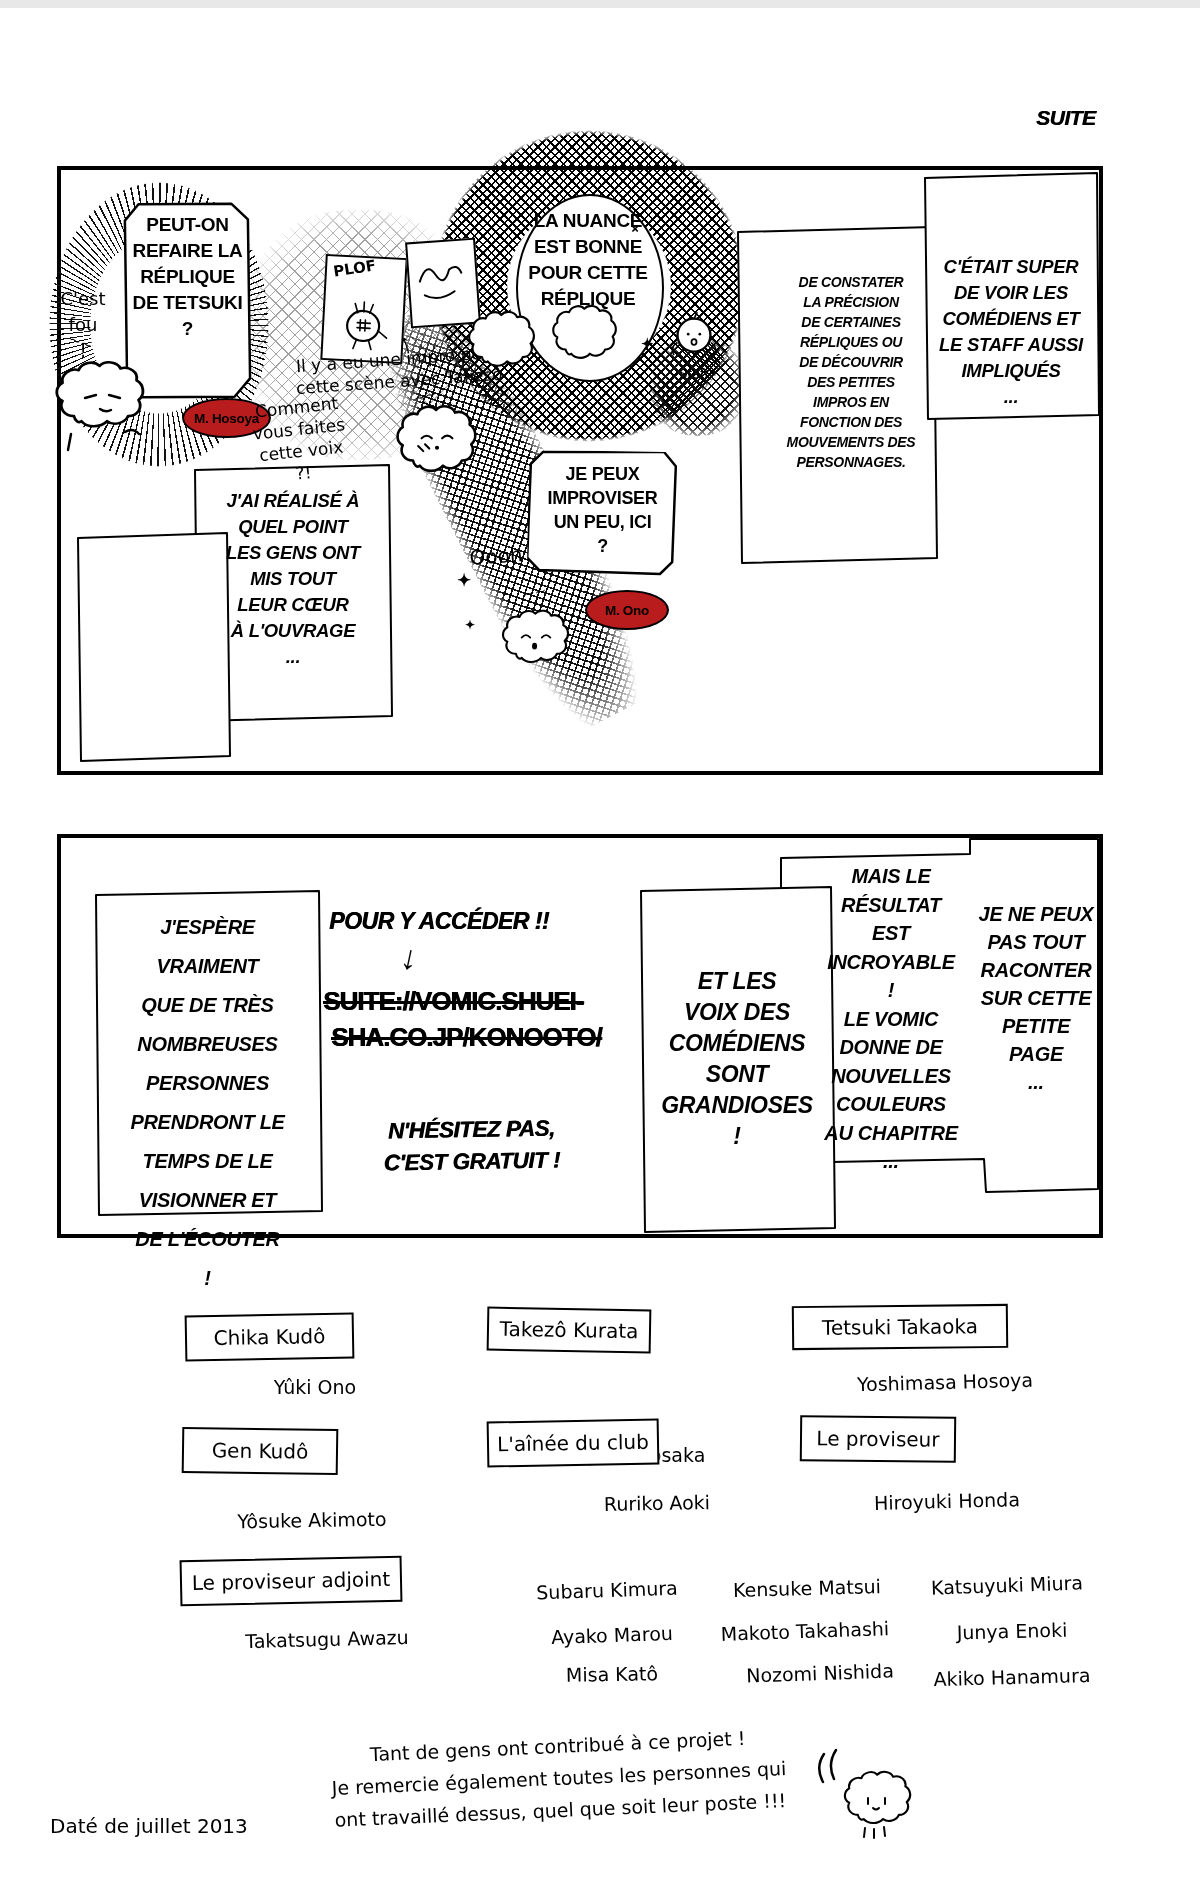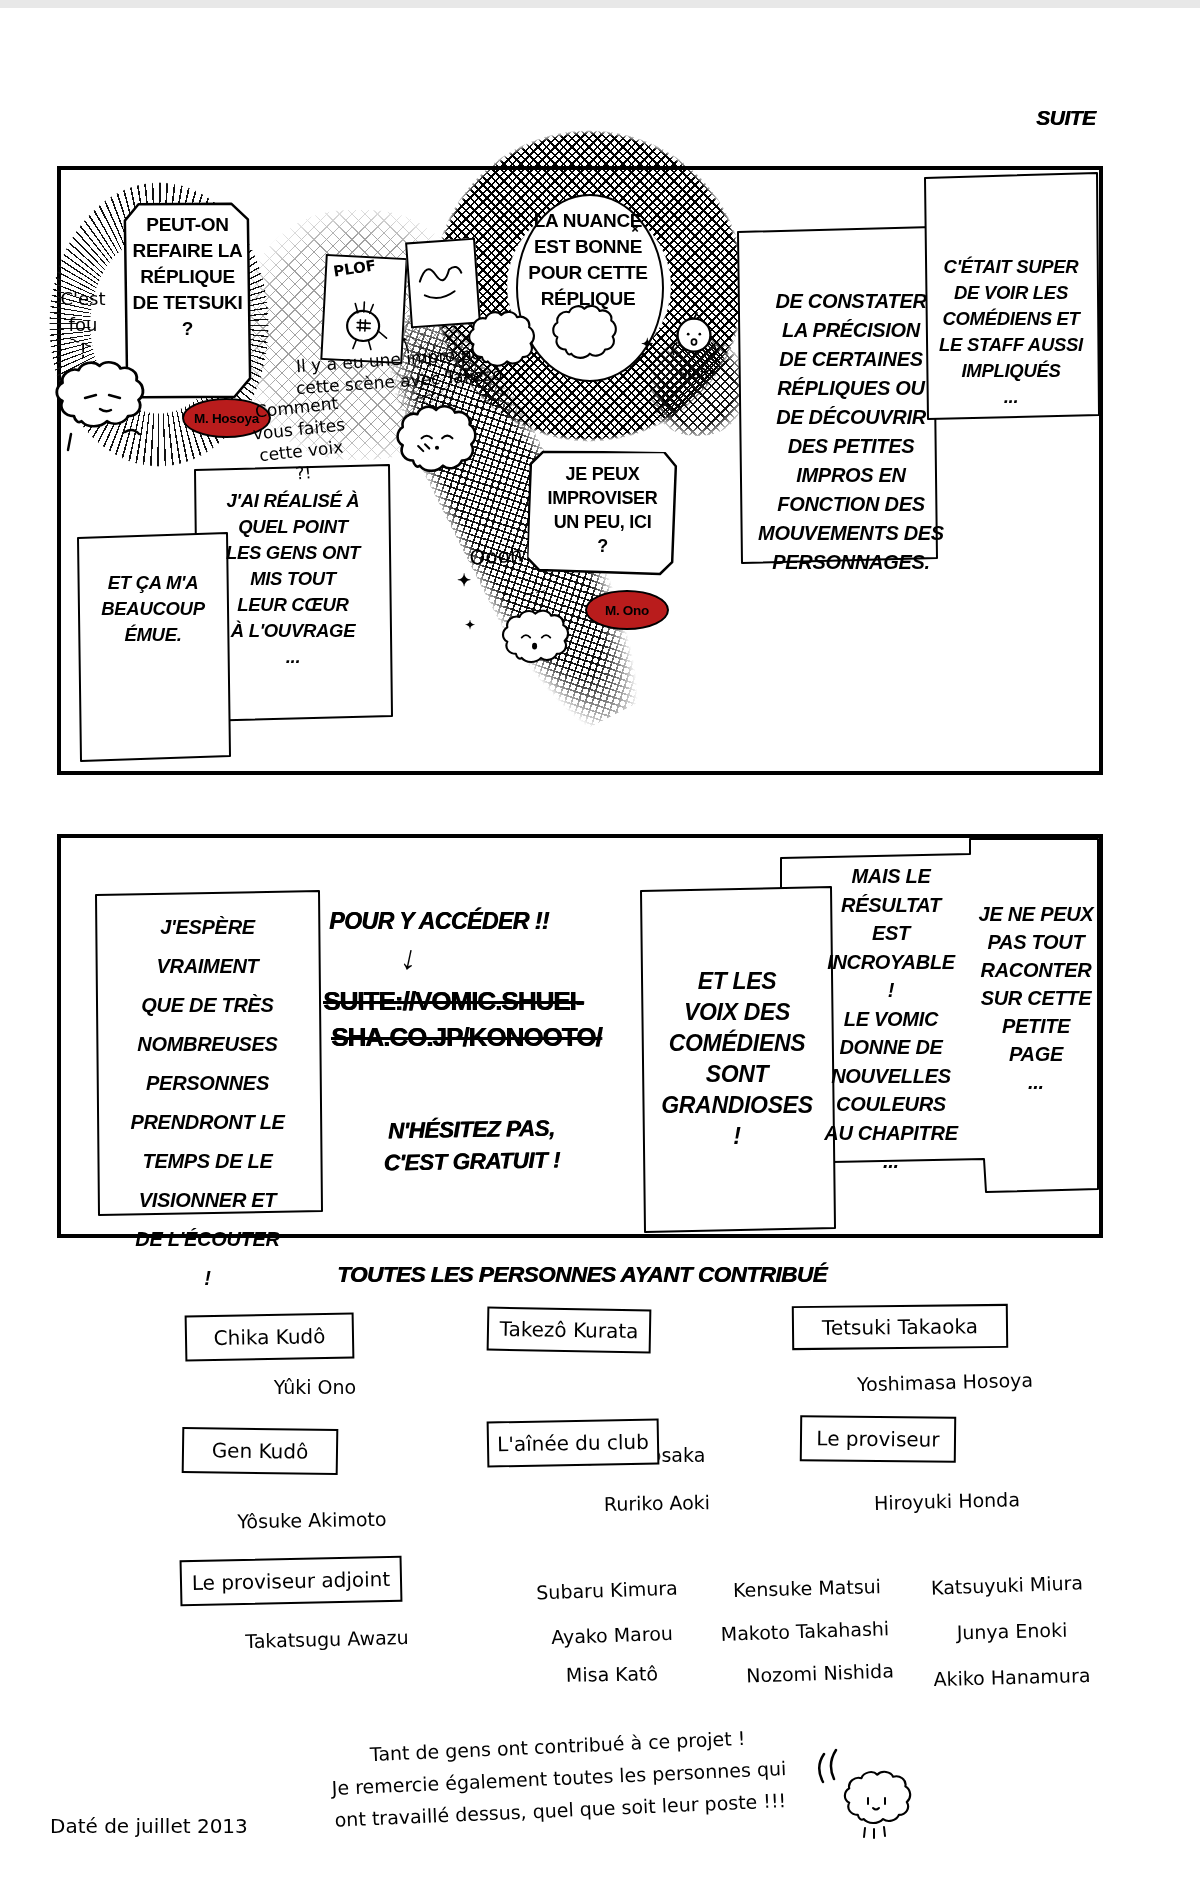"DE CONSTATER" div.abs { font-size: 20px -> 14px; line-height: 29px -> 20px; top: 117px -> 102px }
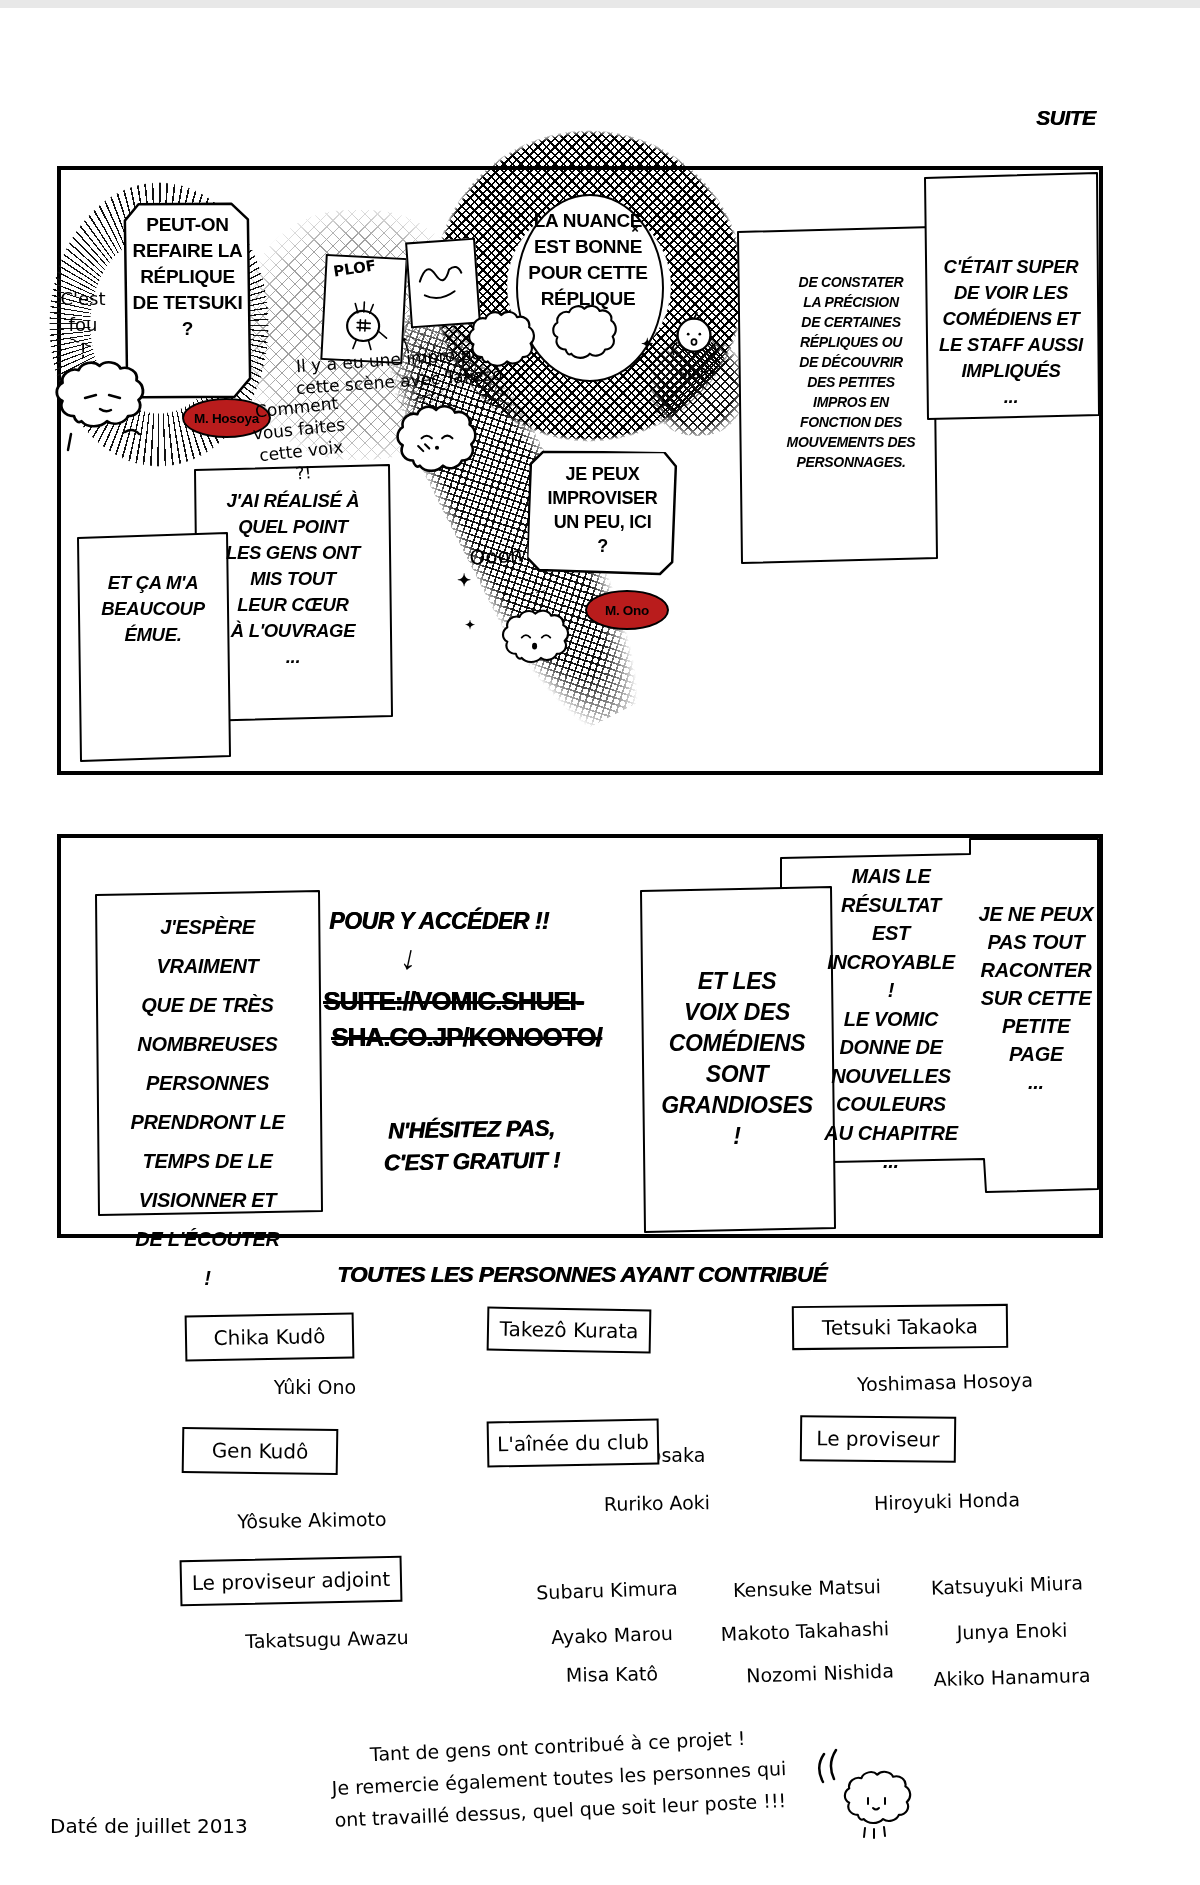"ET ÇA M'A" div.abs { html: <div>ET ÇA M'A BEAUCOUP ÉMUE.</div> -> none }
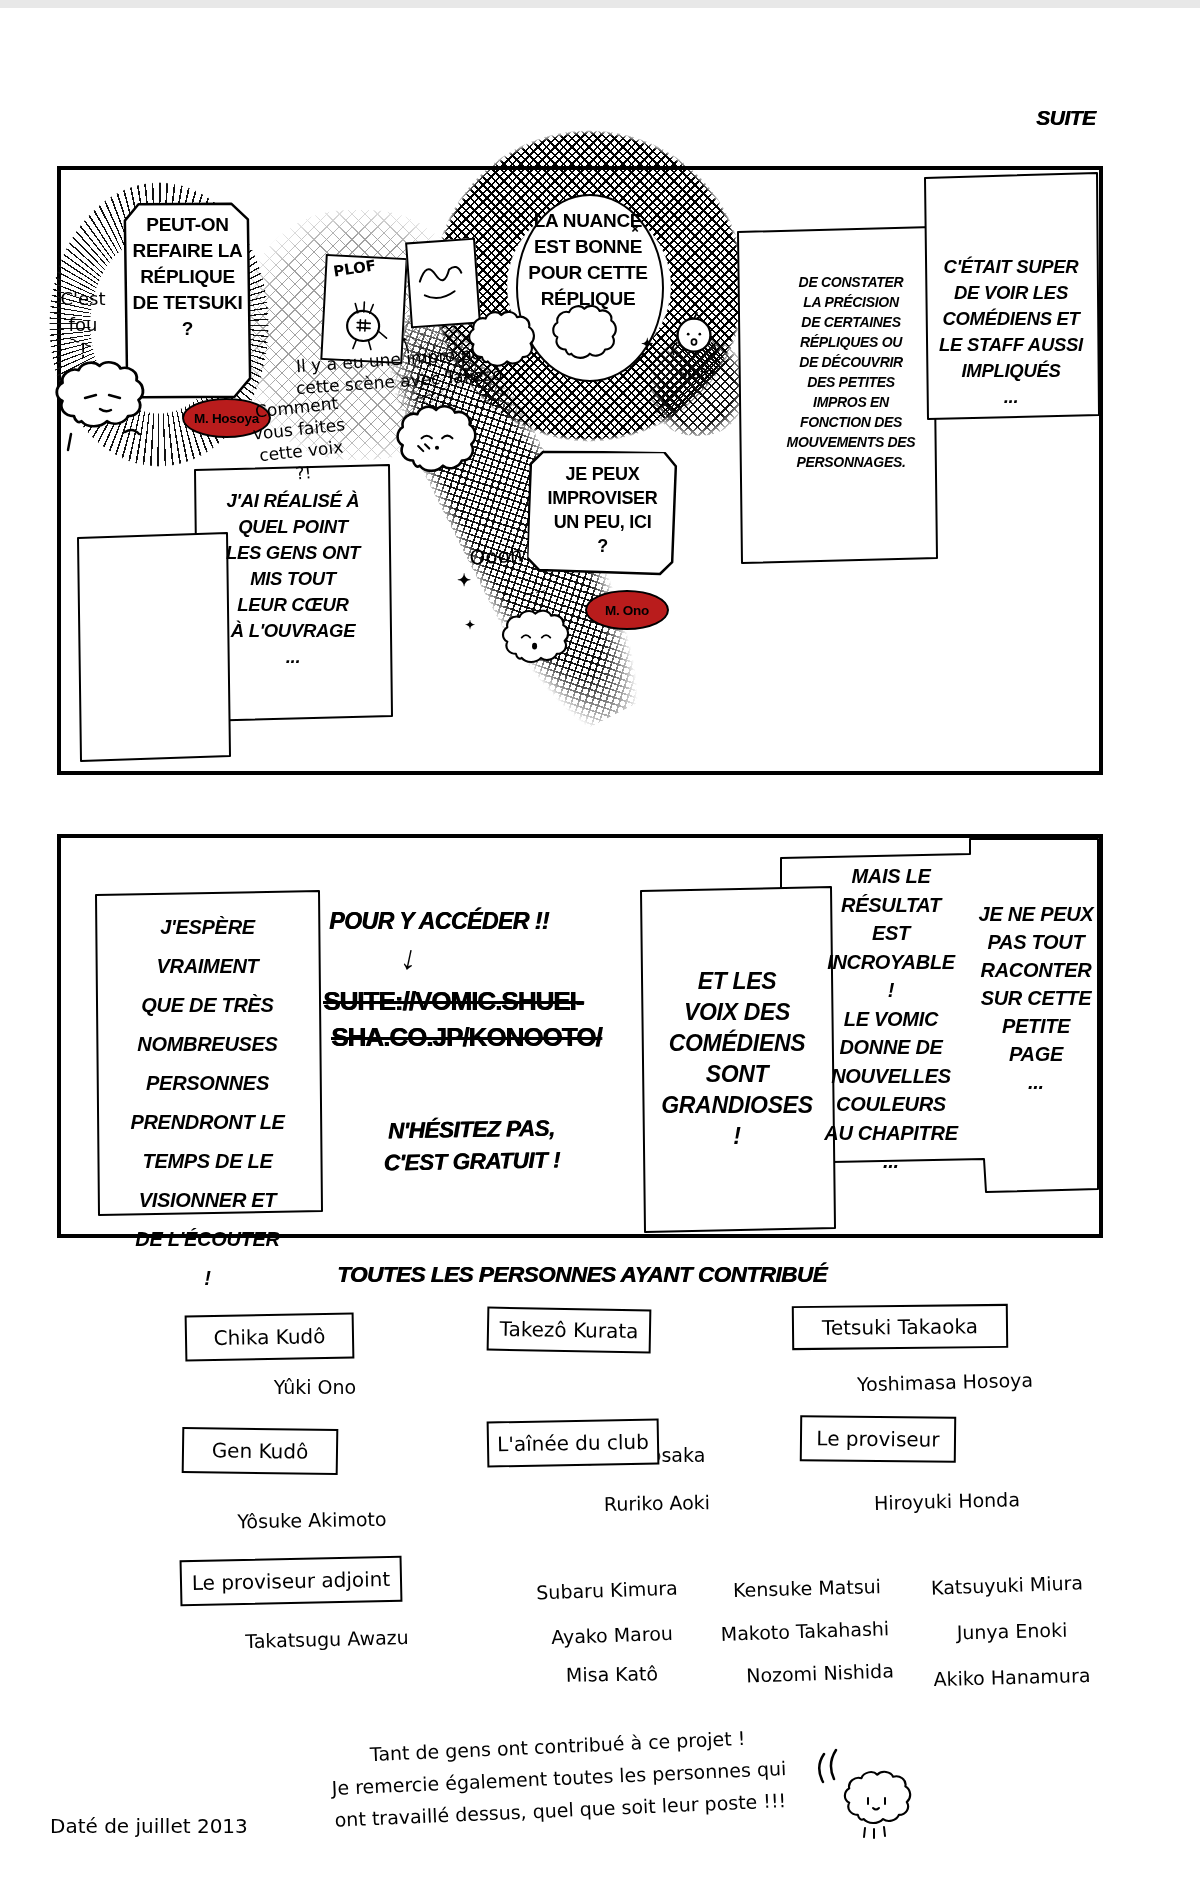"TOUTES LES PERSONNES AYANT CONTRIBUÉ" div.abs { html: <div>TOUTES LES PERSONNES AYANT CONTRIBUÉ</div> -> none }
